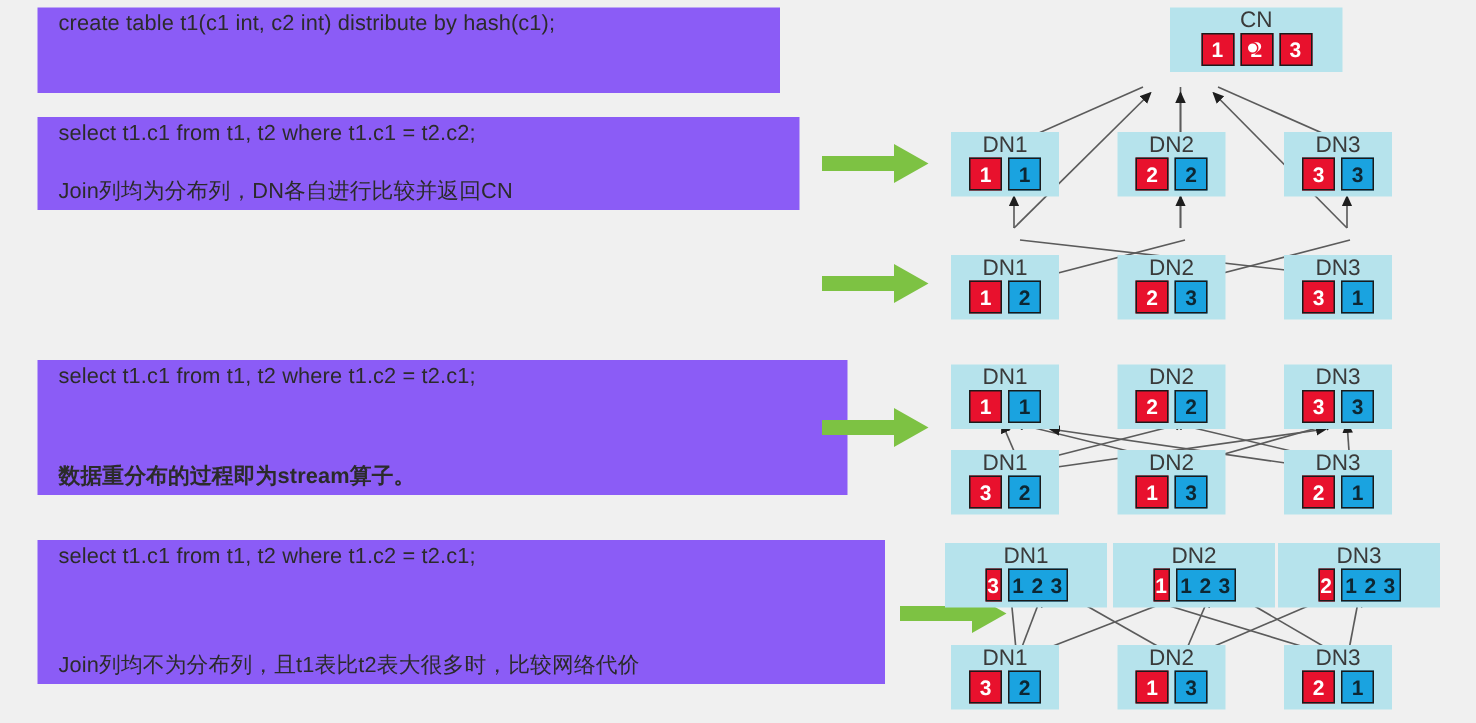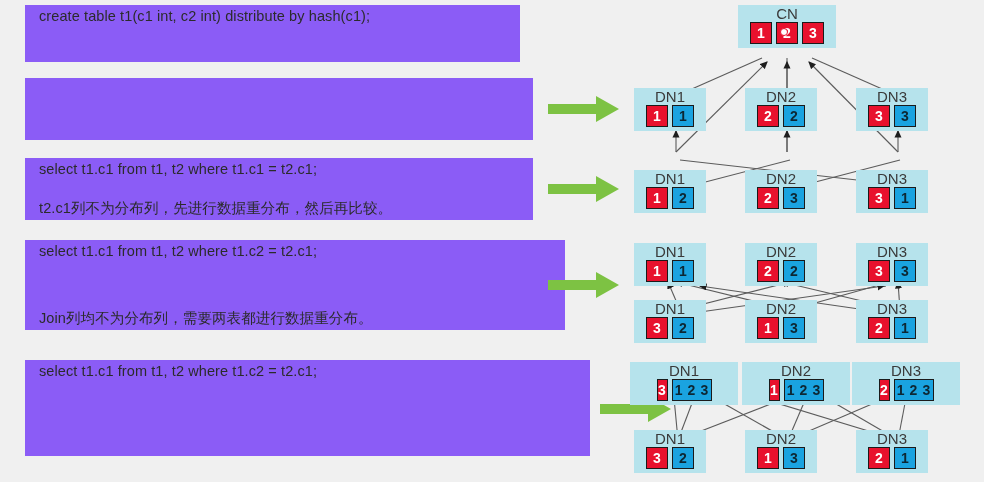"CN" div.node { left: 738px -> 780px; width: 98px -> 115px }
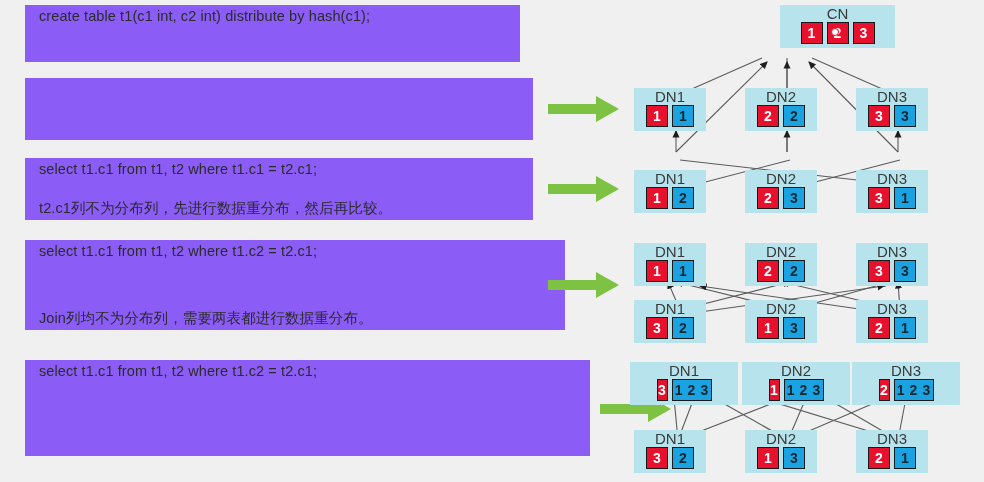"select t1.c1 from t1, t2 where t1.c1" div.line { html: none -> <div>select t1.c1 from t1, t2 where t1.c1 = t2.c2;</div> }
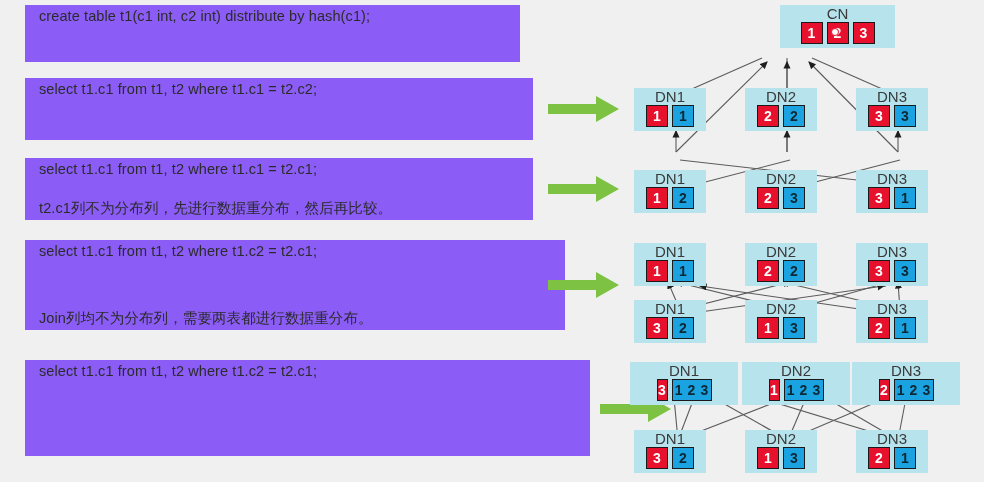"Join列均为分布列，DN各自进行比较并返回CN" div.line { html: none -> <div>Join列均为分布列，DN各自进行比较并返回CN</div> }
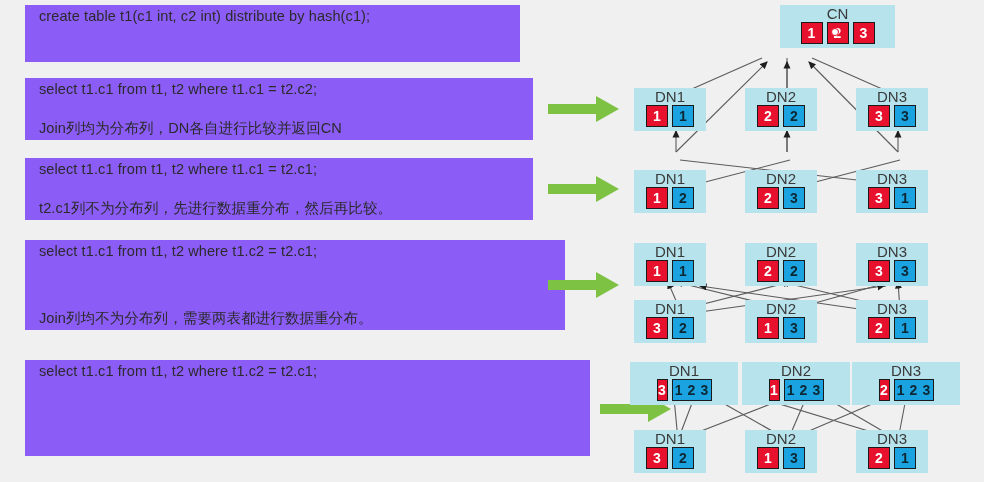"select t1.c1 from t1, t2 where t1.c1 = t2.c1;" div.panel { html: <div> <div>select t1.c1 from t1, t2 where t1.c1 = t2.c1;</div> <div>t2.c1列不为分布列，先进行数据重分布，然后再比较。</div> </div> -> none }
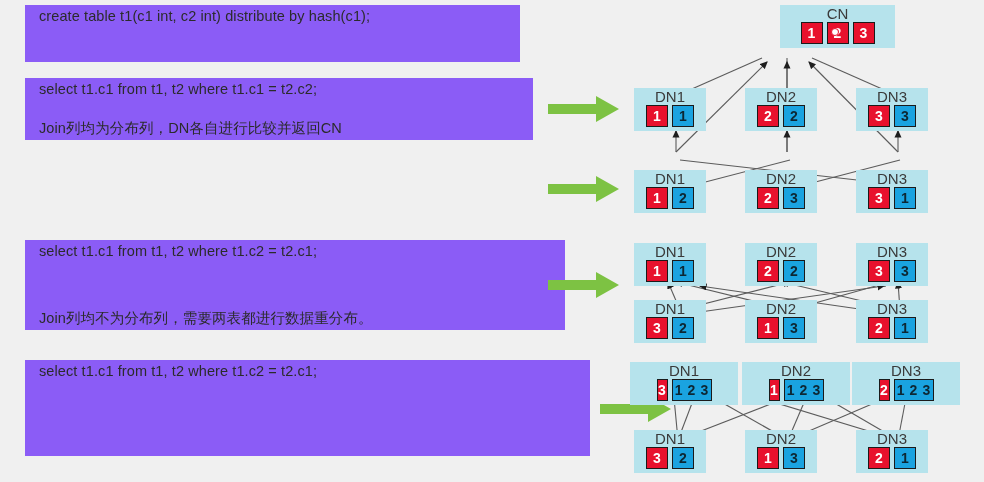"Join列均不为分布列，需要两表都进行数据重分布。" div.line { html: <div>Join列均不为分布列，需要两表都进行数据重分布。</div> -> none }
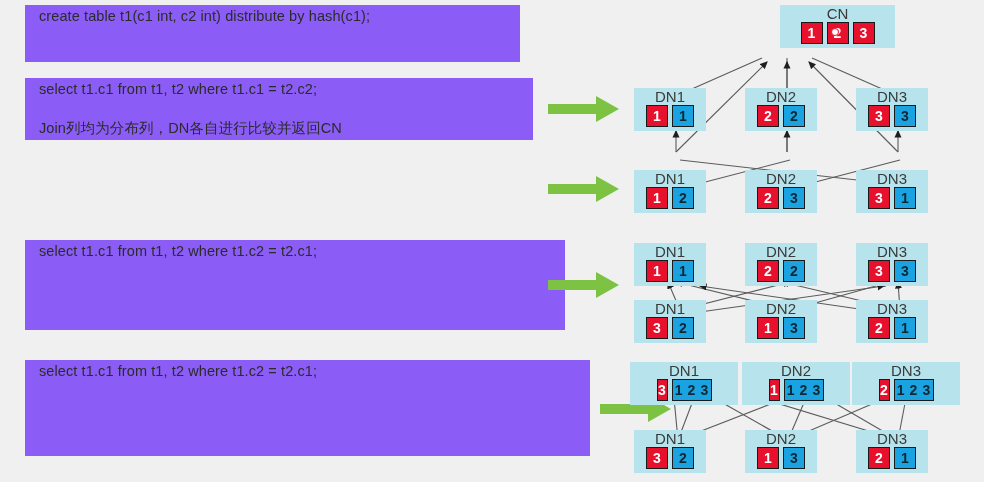"数据重分布的过程即为stream算子。" div.line { html: none -> <div>数据重分布的过程即为stream算子。</div> }
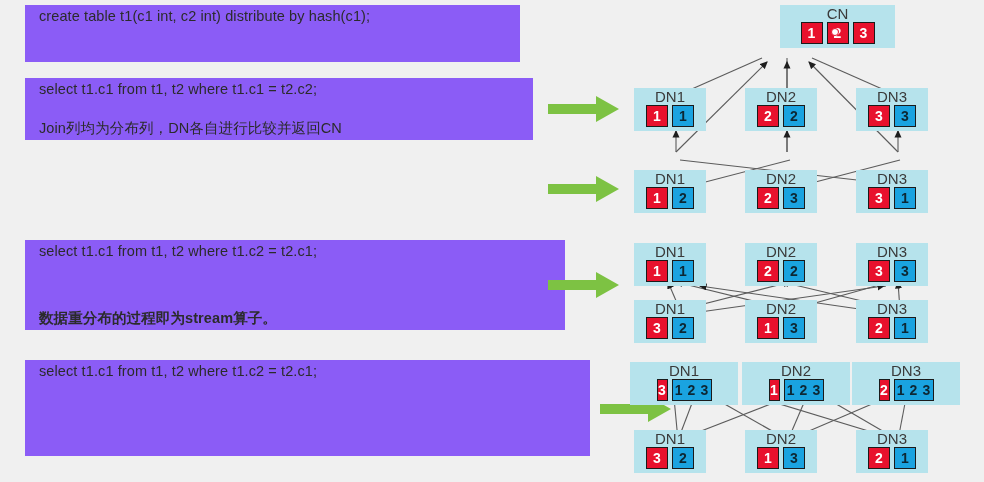"Join列均不为分布列，且t1表比t2表大很多时，比较网络代价" div.line { html: none -> <div>Join列均不为分布列，且t1表比t2表大很多时，比较网络代价</div> }
